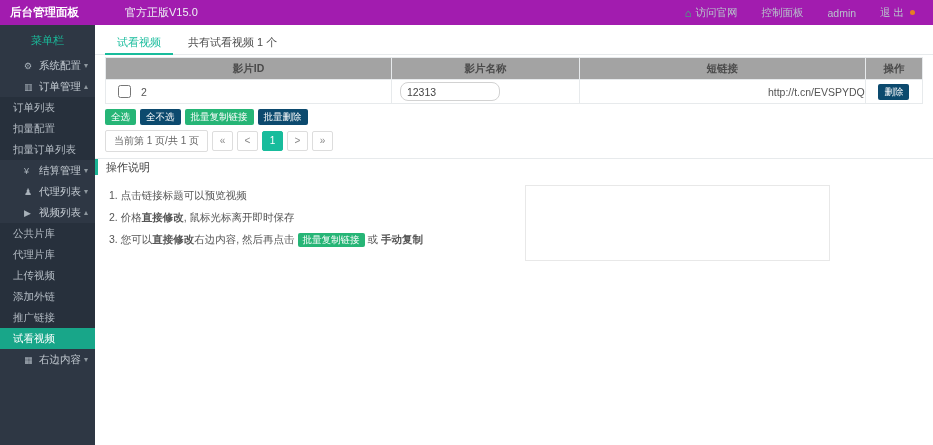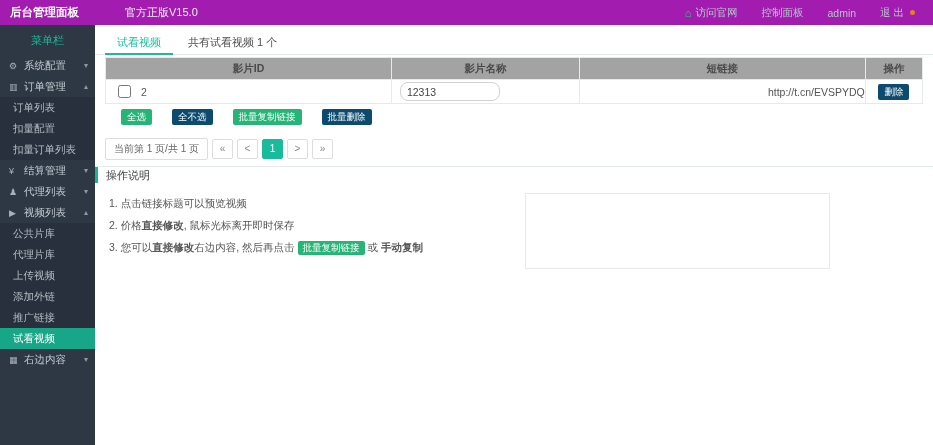"⚙ 系统配置" .side-item.parent { padding-left: 9px -> 24px }
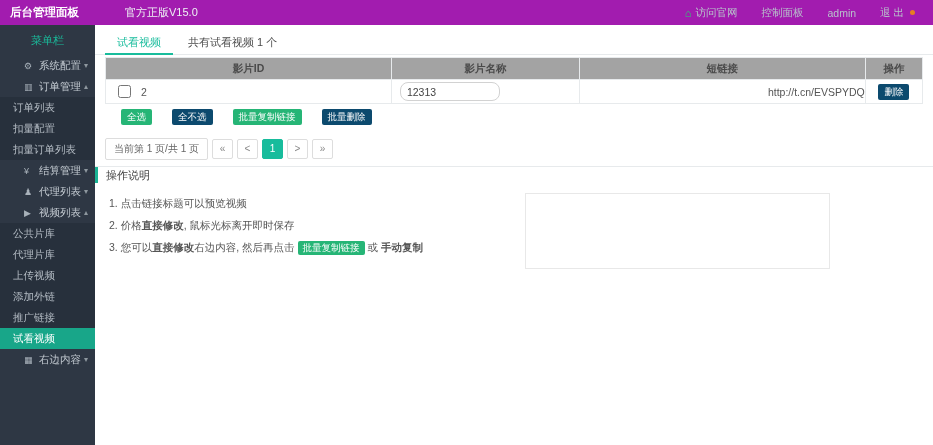"全选" .batch-row { gap: 20px -> 4px; margin: 5px 26px 0 -> 5px 10px 0 }
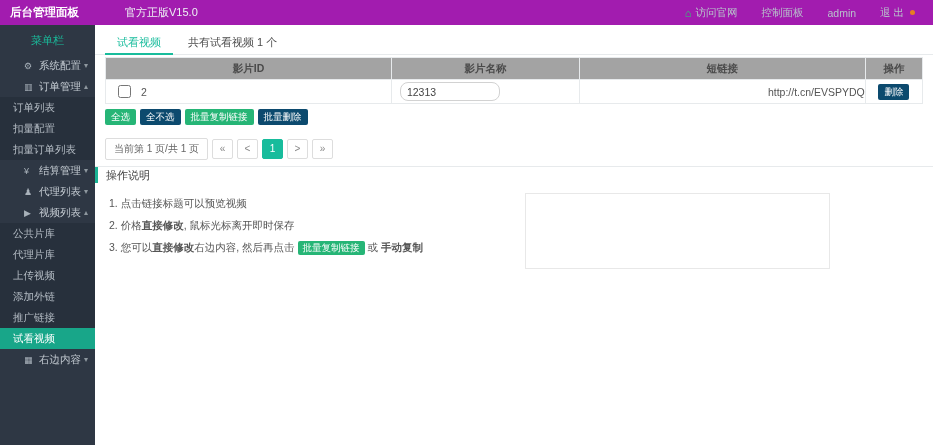"当前第 1 页/共 1 页" .pager-row { margin: 13px 10px 0 -> 5px 10px 0 }
